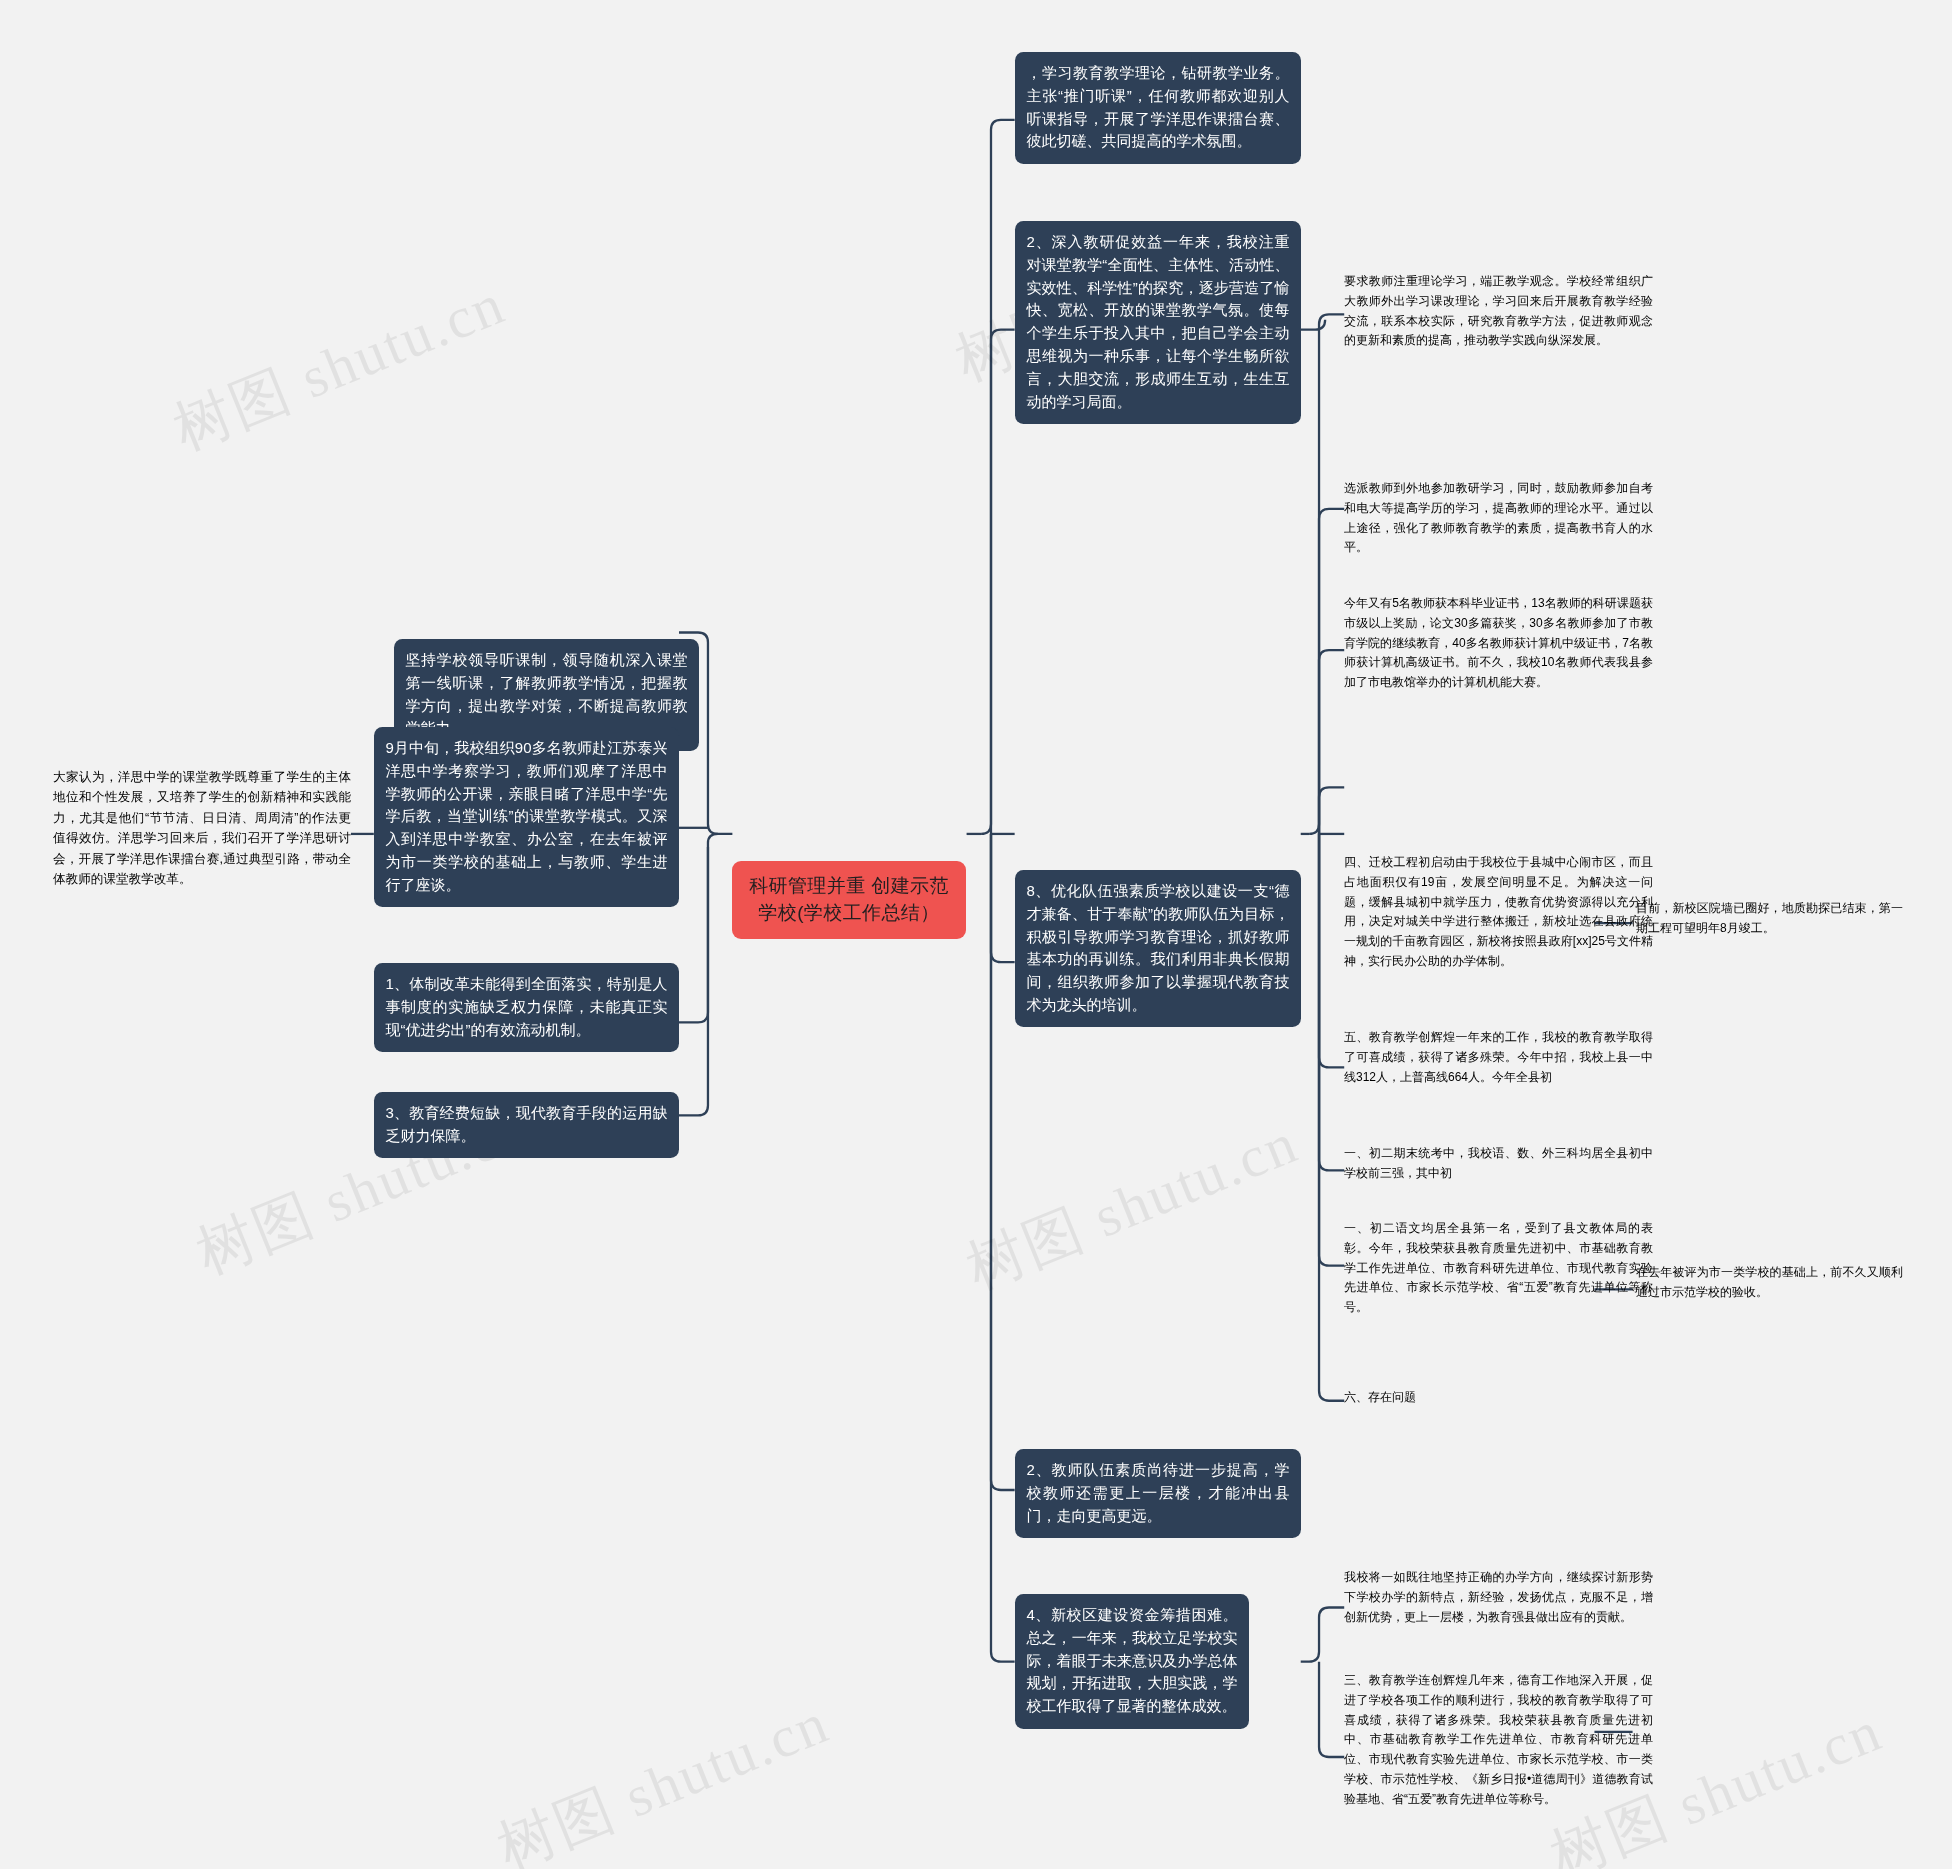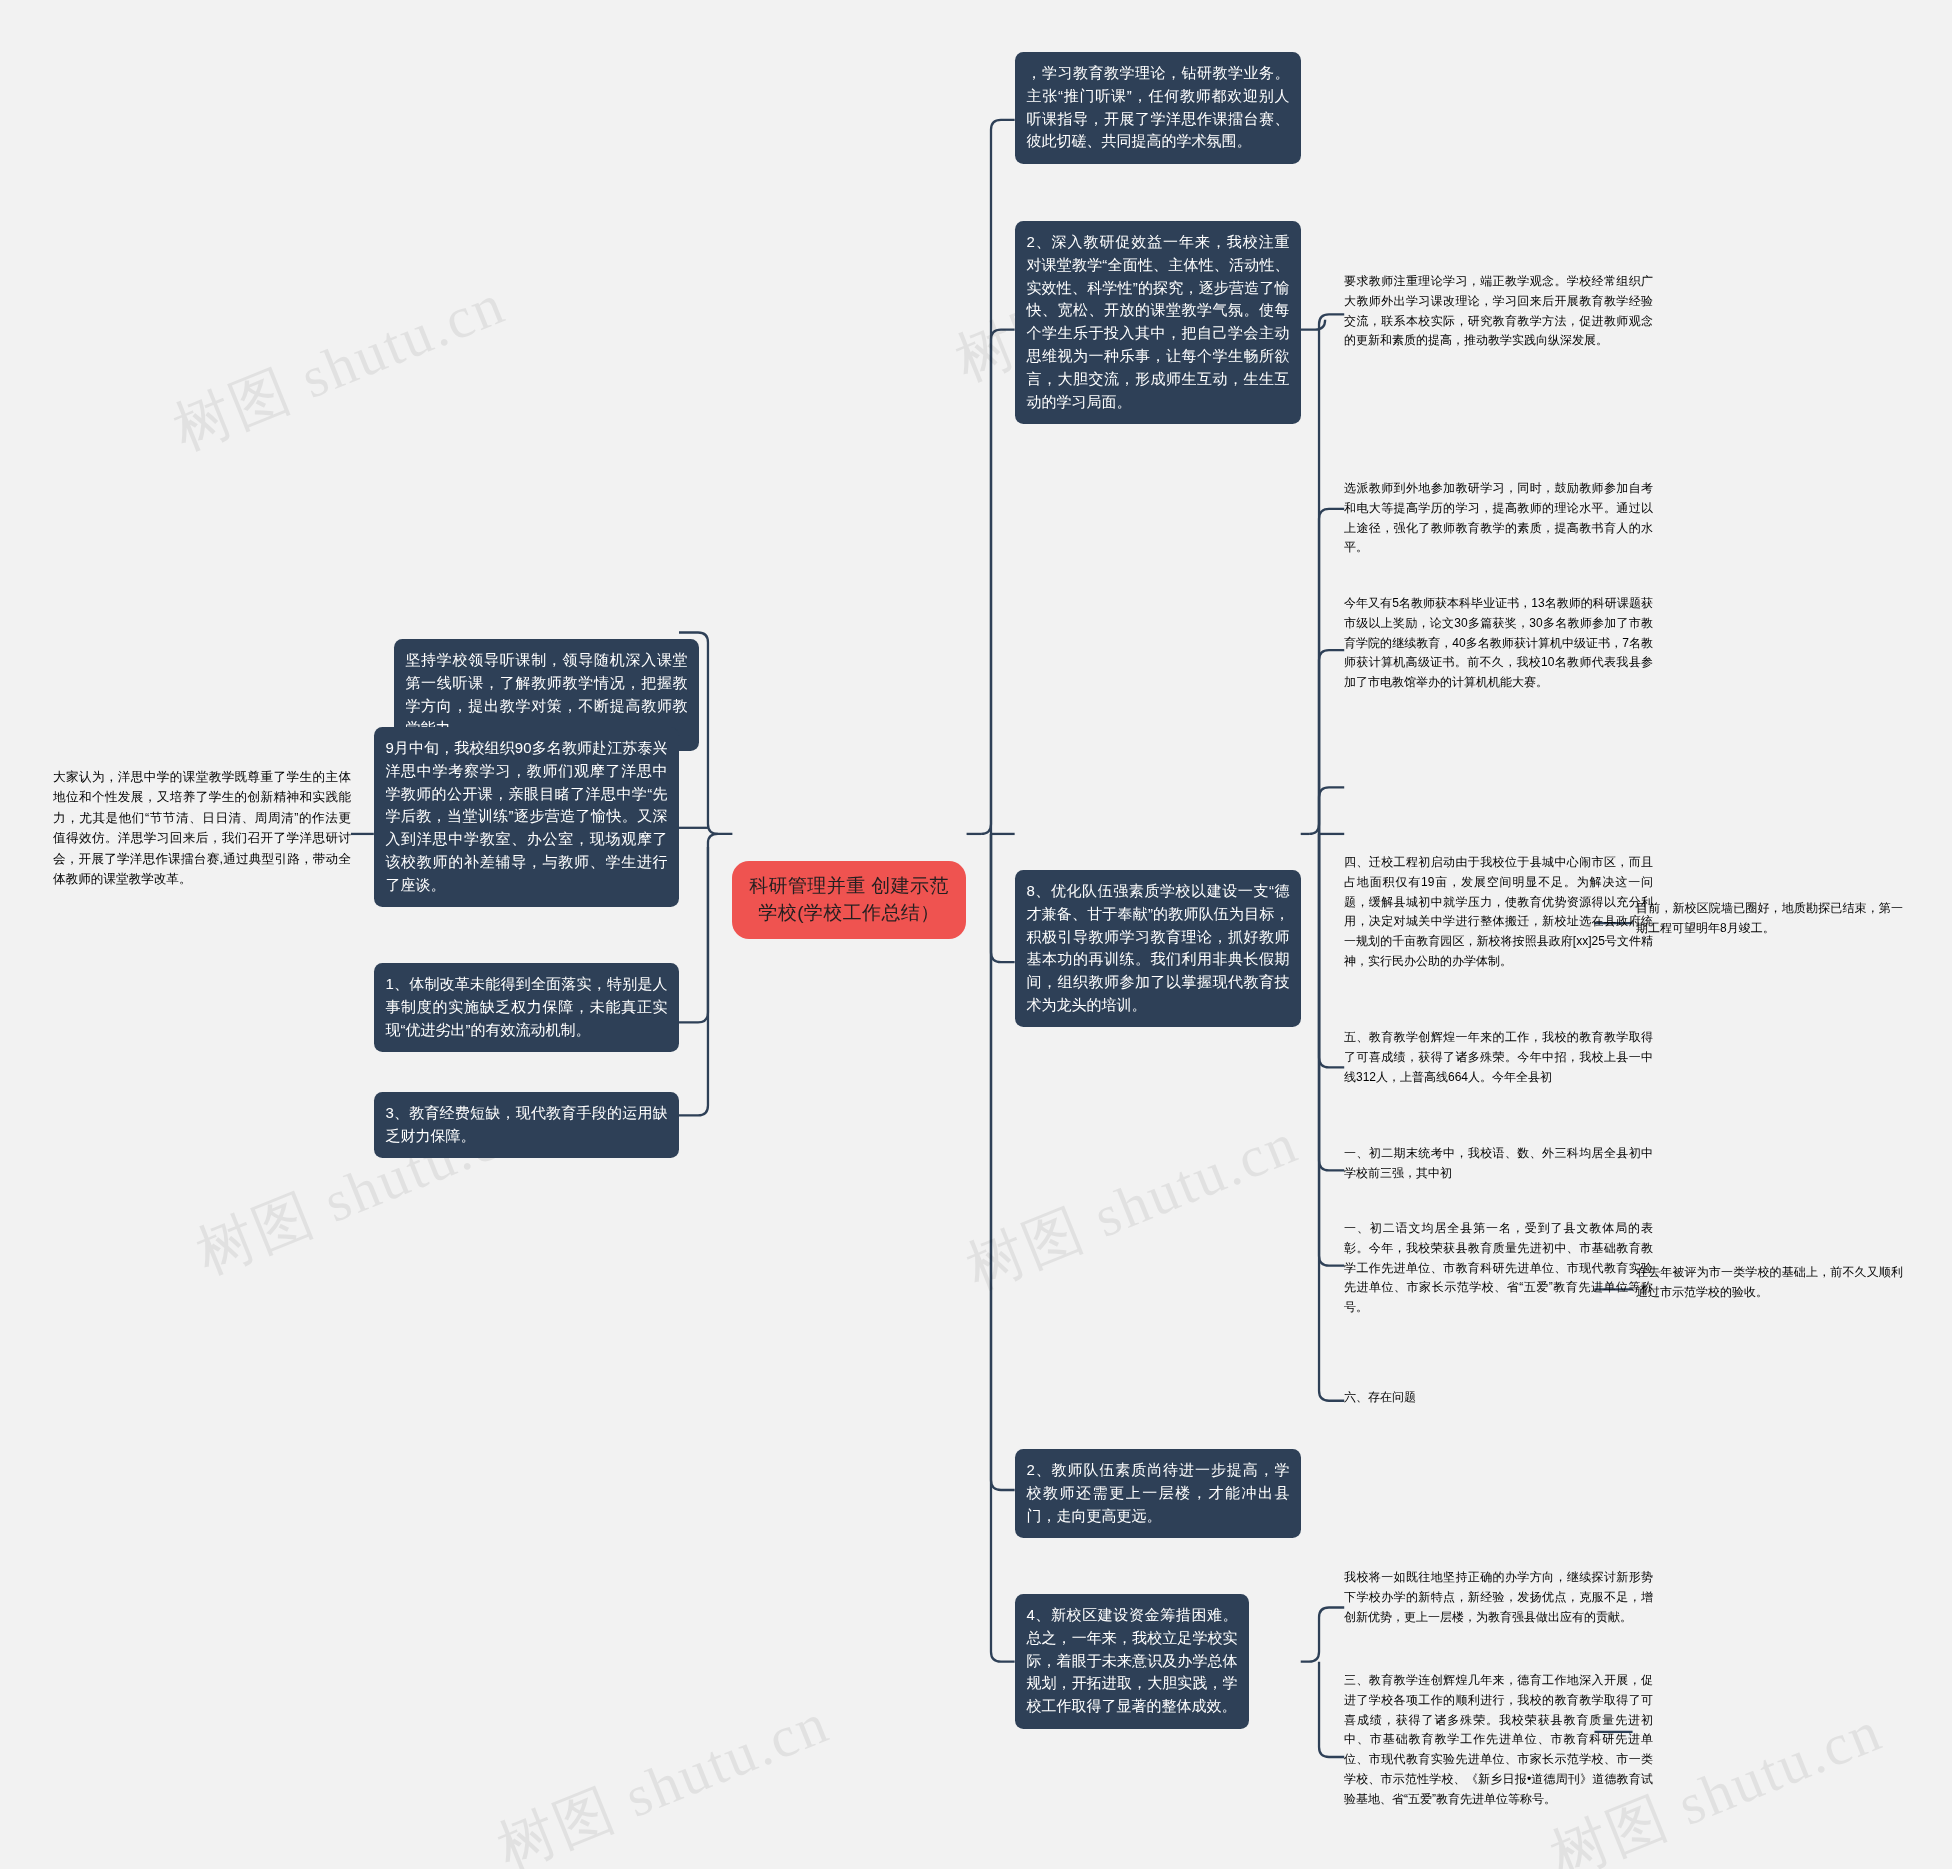"9月中旬，我校组织90多名教师赴江苏泰兴洋思中学考察学习，教师们观摩了洋思中学教" span { text: 逐步营造了愉快。又深入到洋思中学教室、办公室，现场观摩了该校教师的补差辅导 -> 的课堂教学模式。又深入到洋思中学教室、办公室，在去年被评为市一类学校的基础上 }
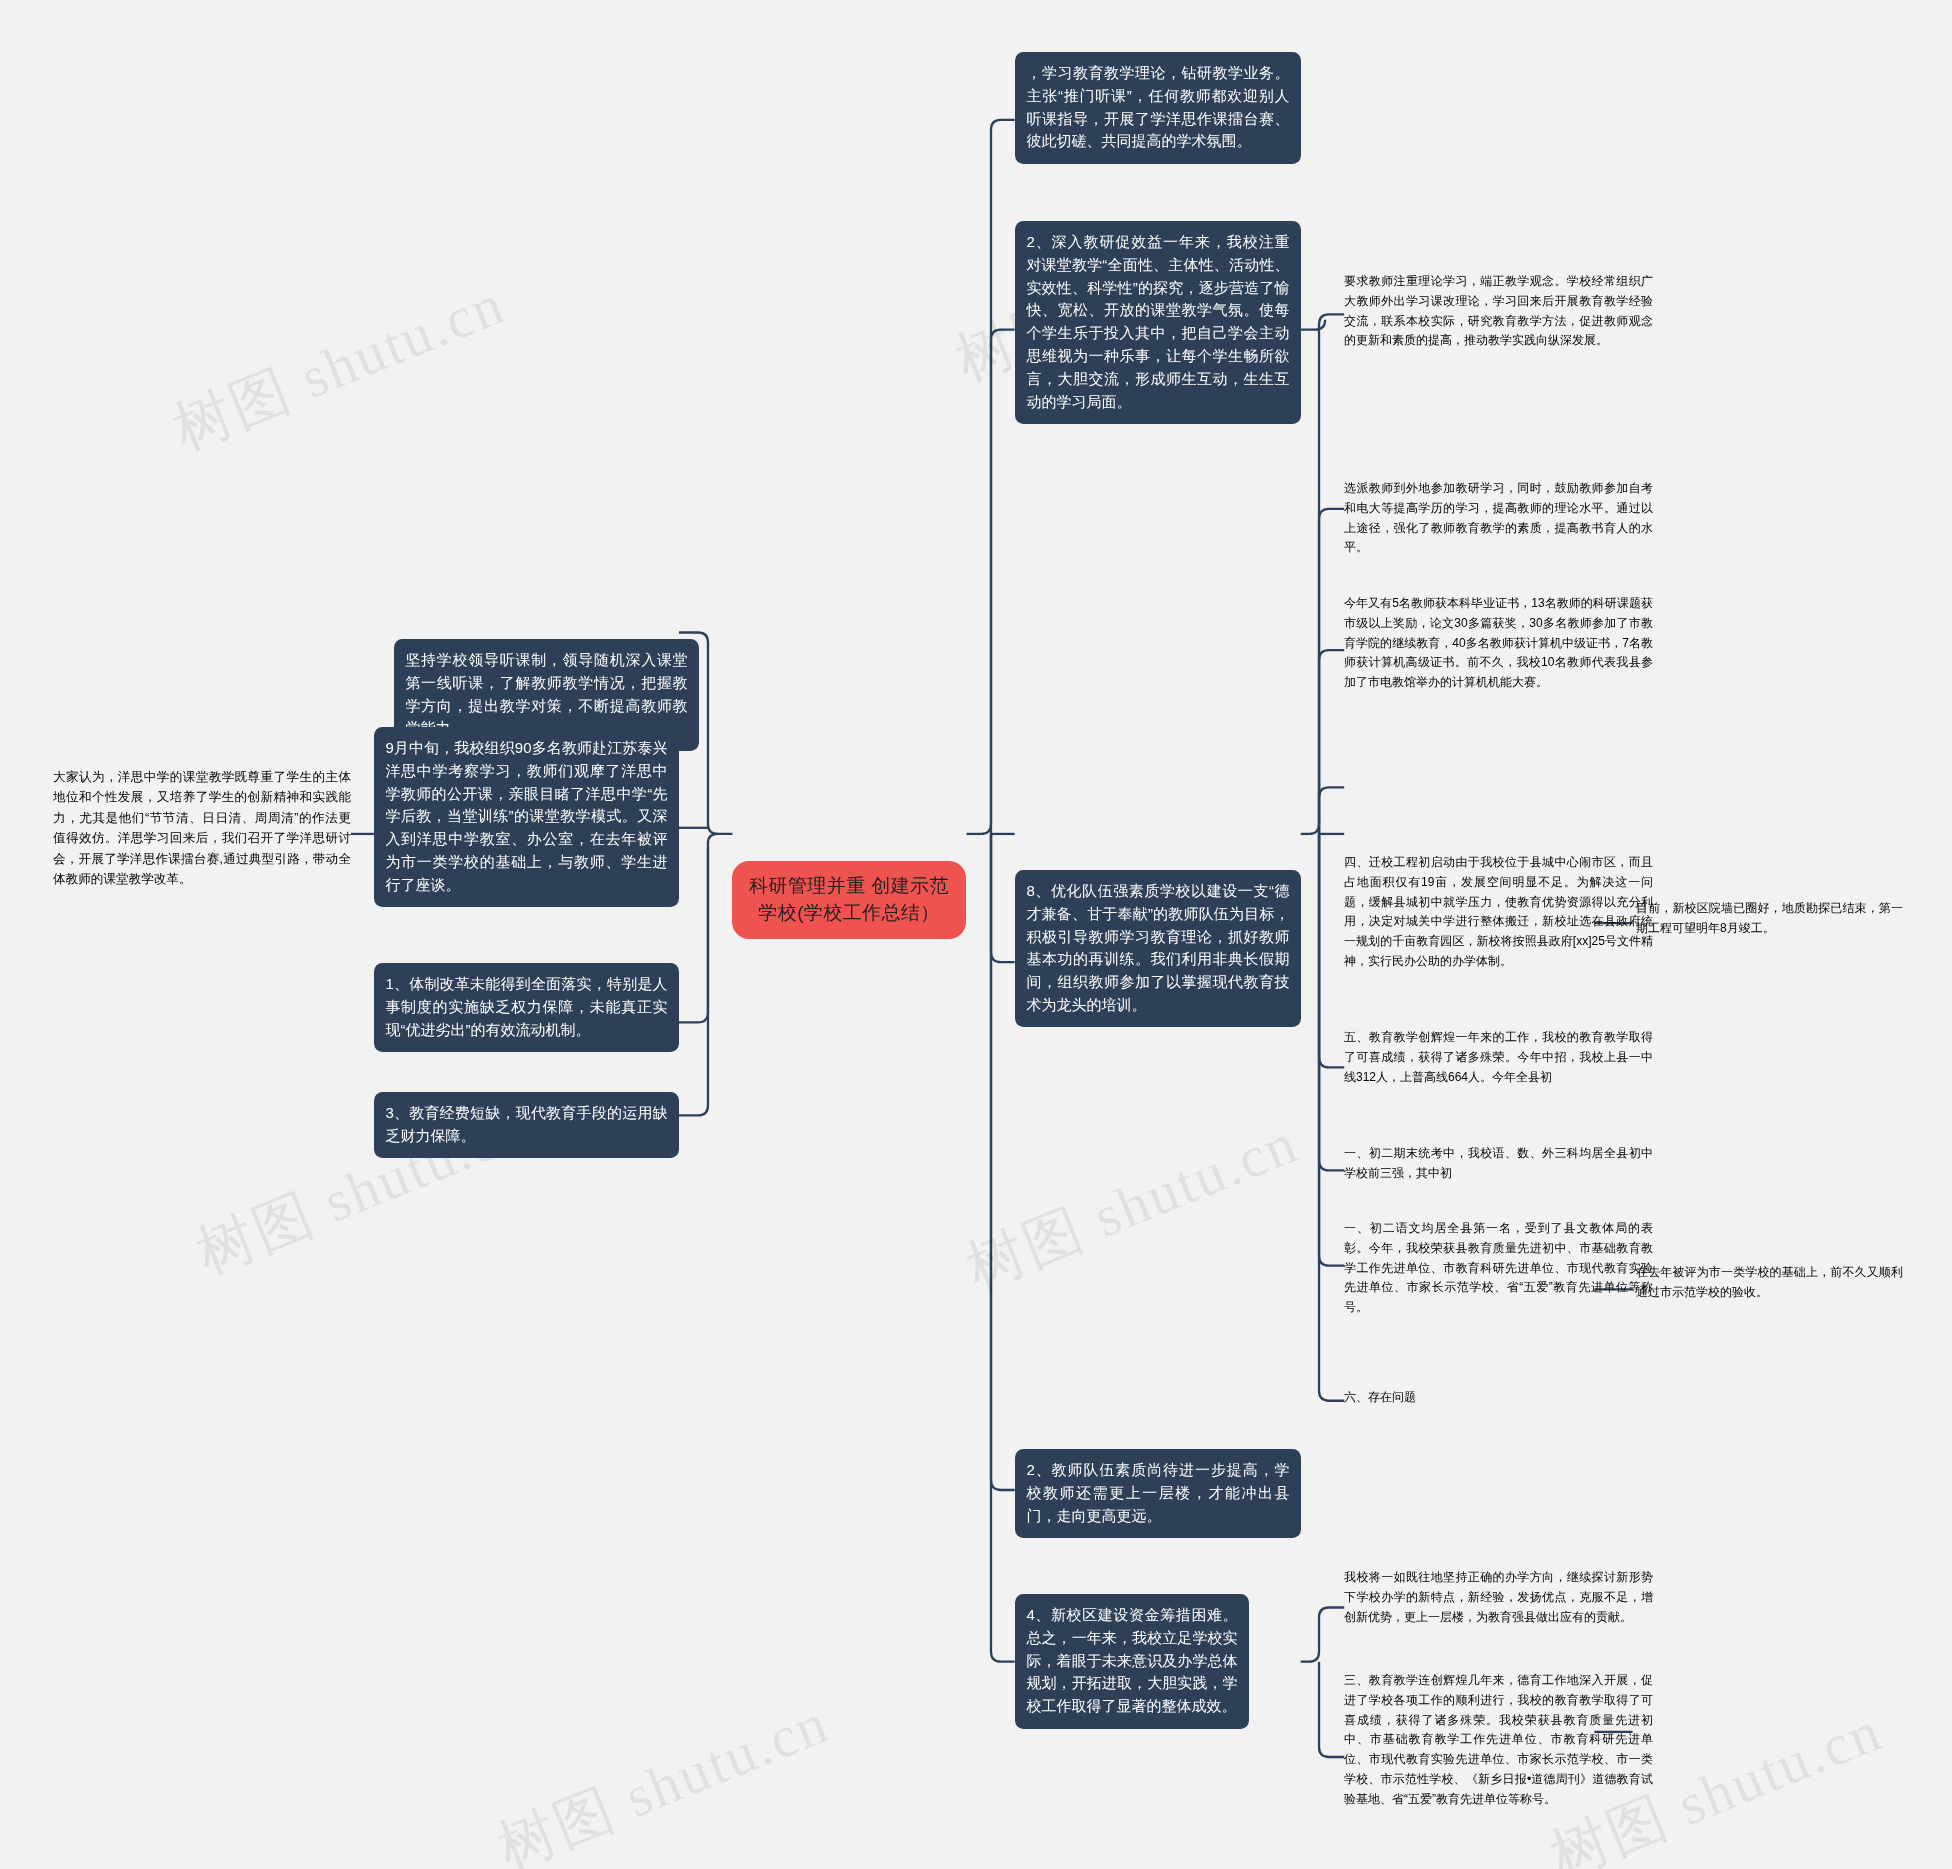"科研管理并重 创建示范学校(学校工作总结）" .root-node { border-radius: 17px -> 9px }
